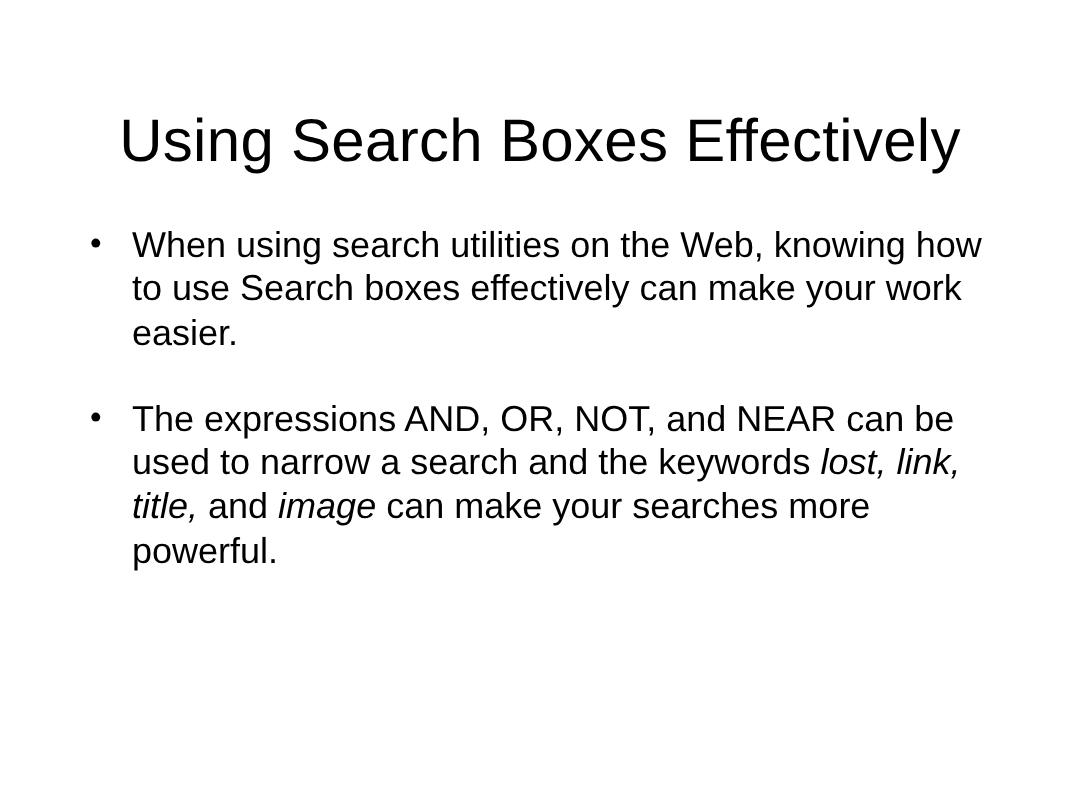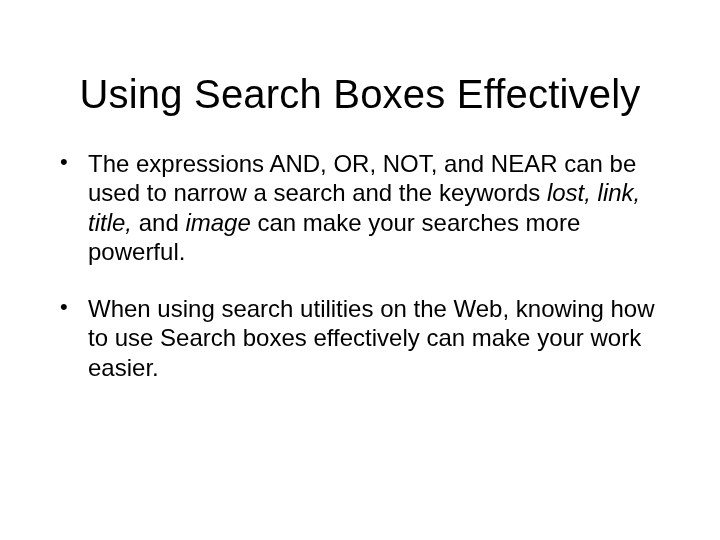"The expressions AND, OR, NOT," li { order: before "When using search utilities on" -> after "When using search utilities on" }
